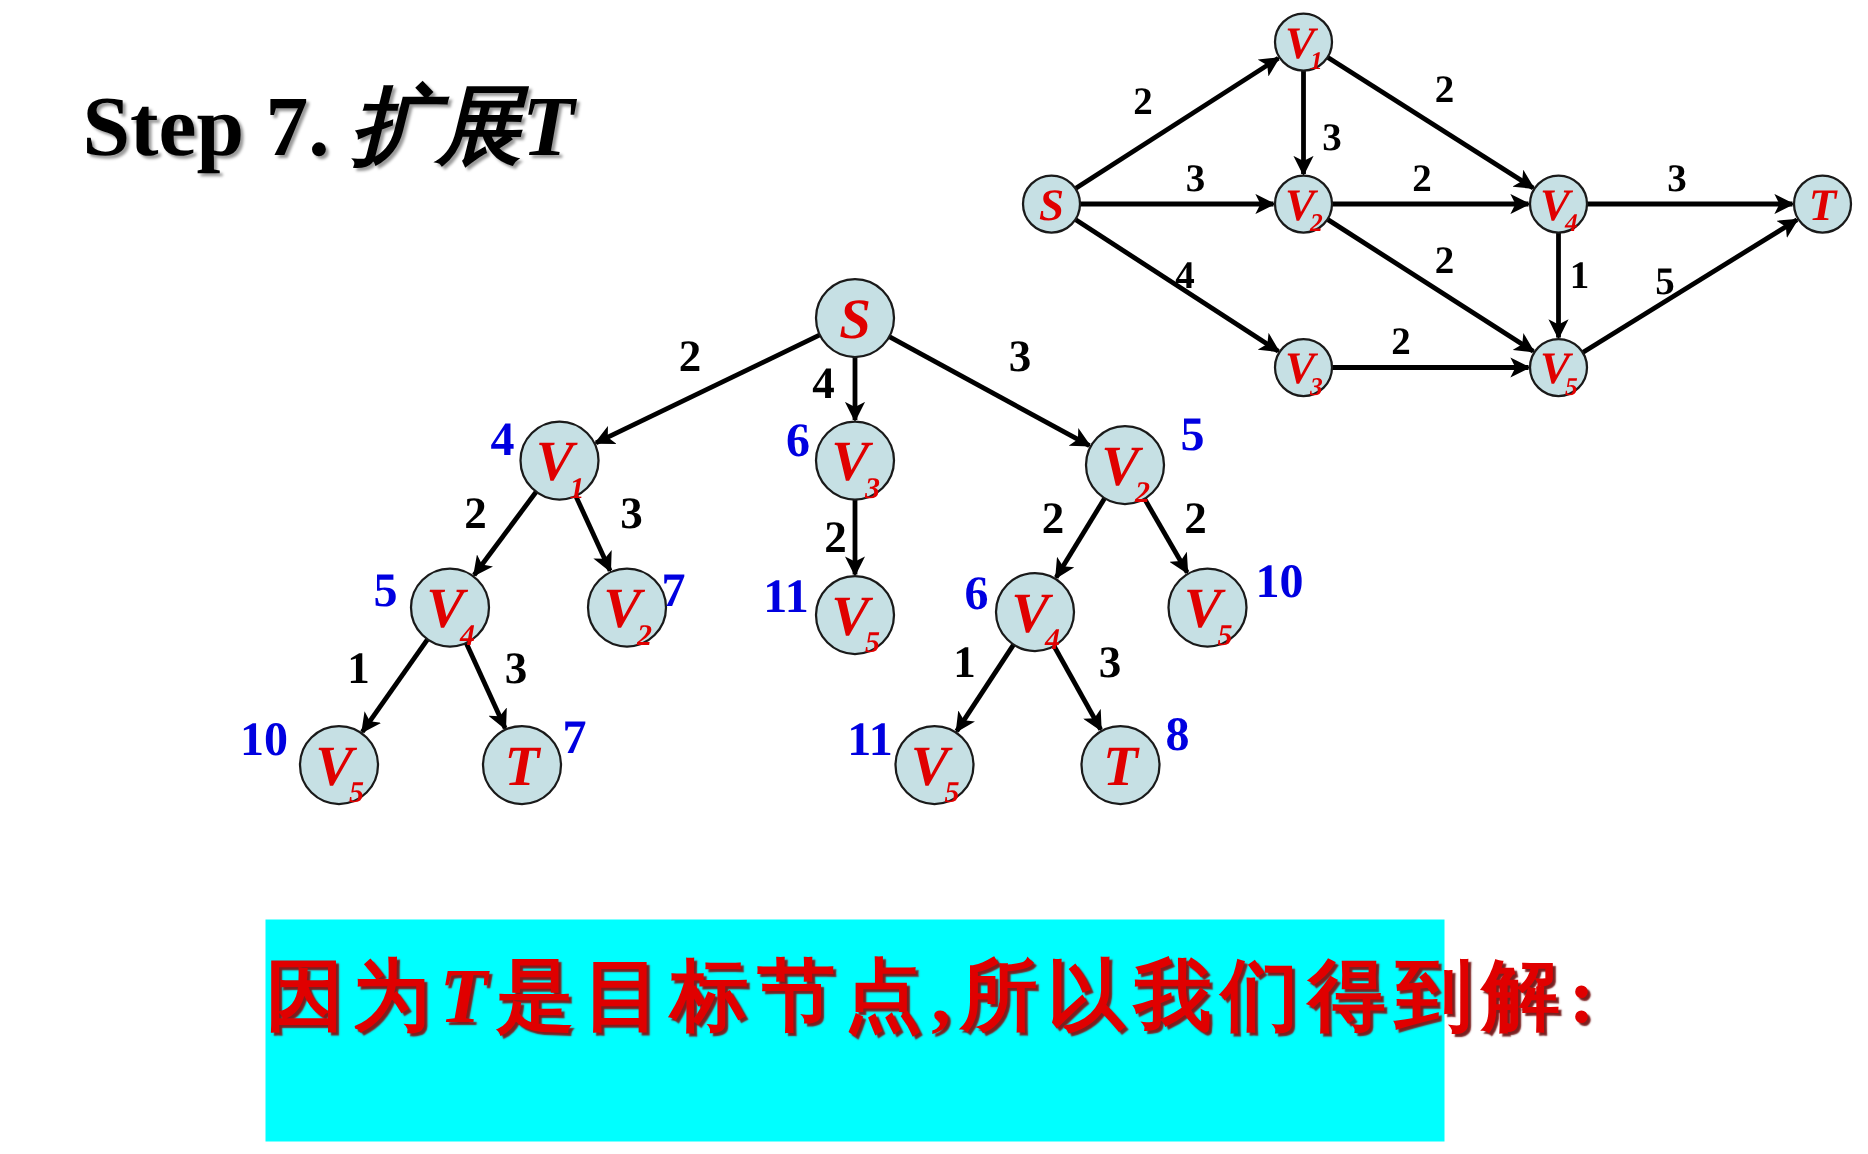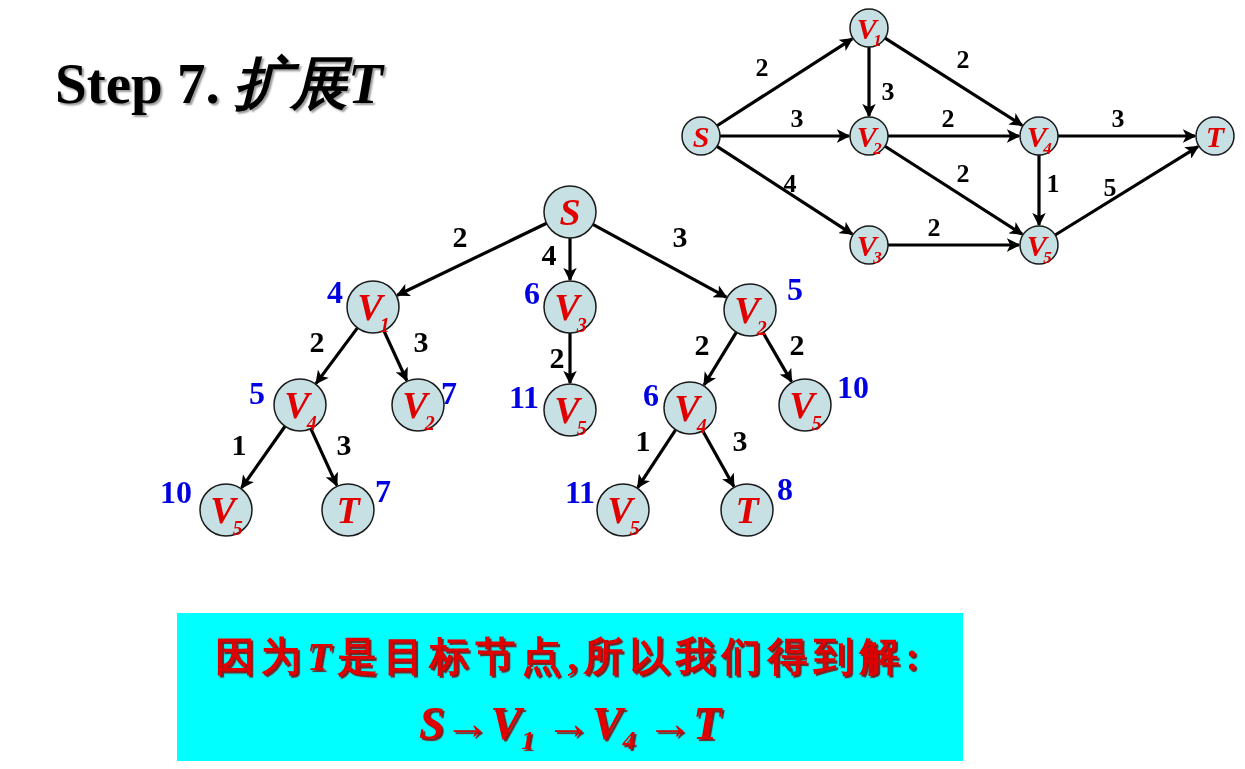"因为T是目标节点,所以我们得到解:" #result-line1 { font-size: 40px -> 52px }
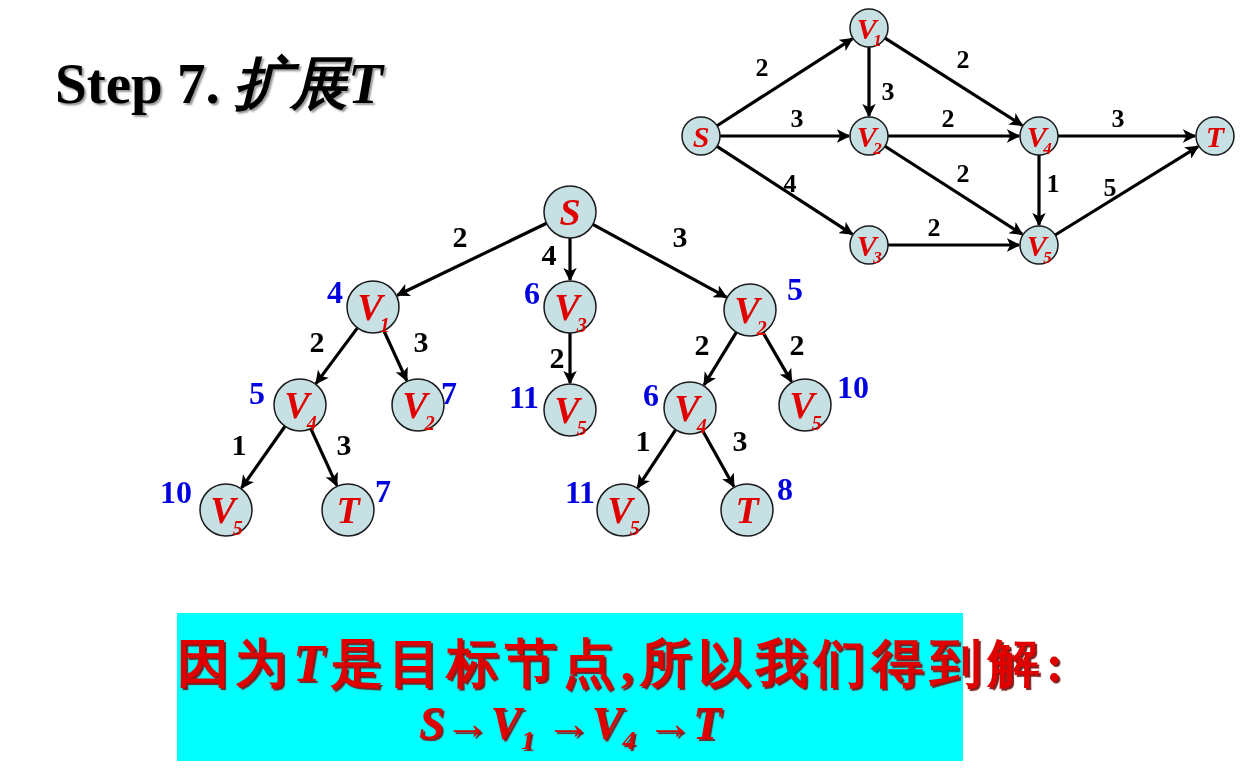"S→V1 →V4 →T" div { html: <div><span>S</span><span>→</span><span>V<sub>1</sub></span><span> →</span><span>V<sub>4</sub></span><span> →</span><span>T</span></div> -> none }
